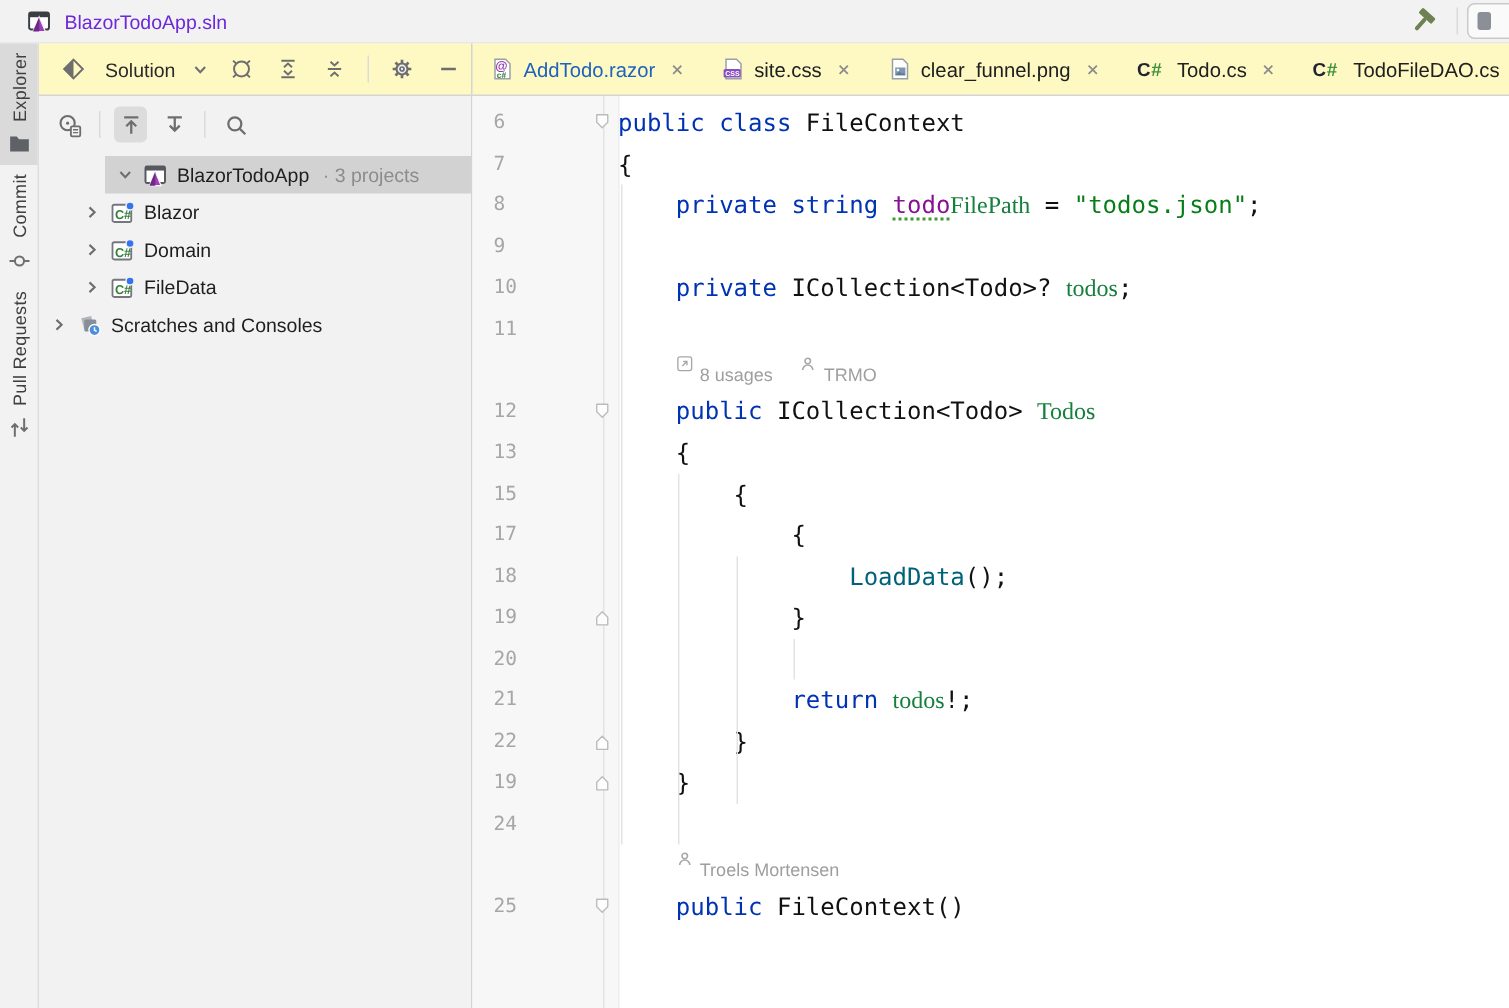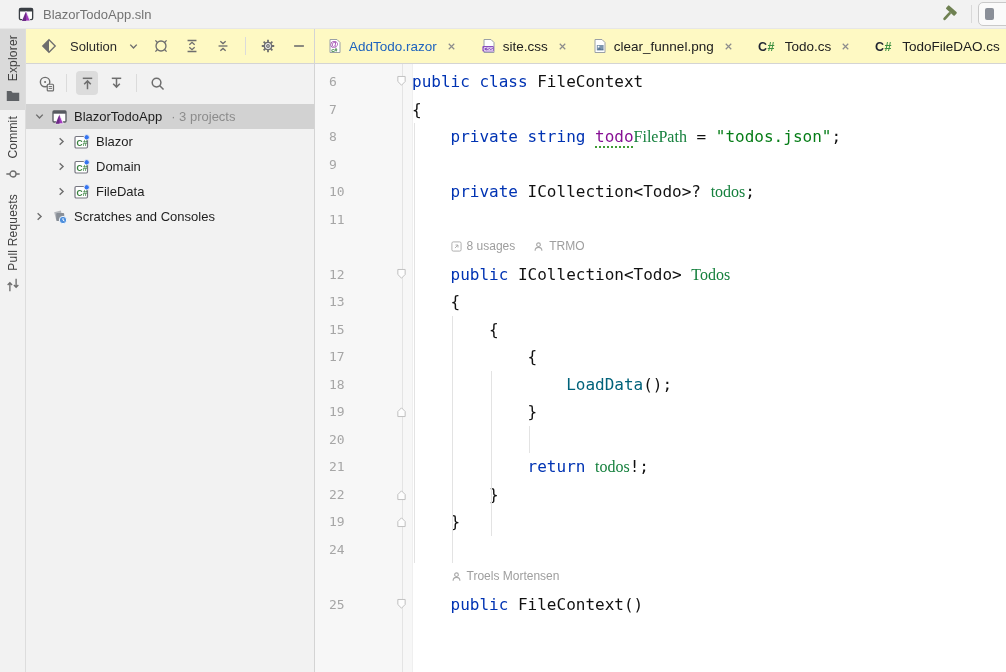"BlazorTodoApp.sln" .title { color: #737373 -> #6d28d9 }
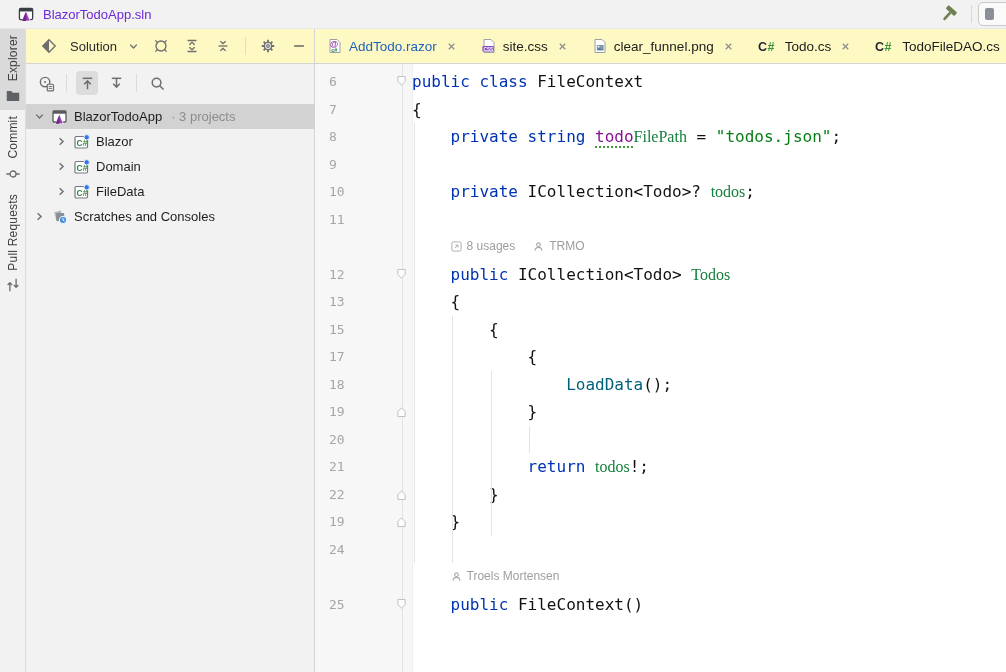"BlazorTodoApp" .trow.sel { margin-left: none -> 44px }
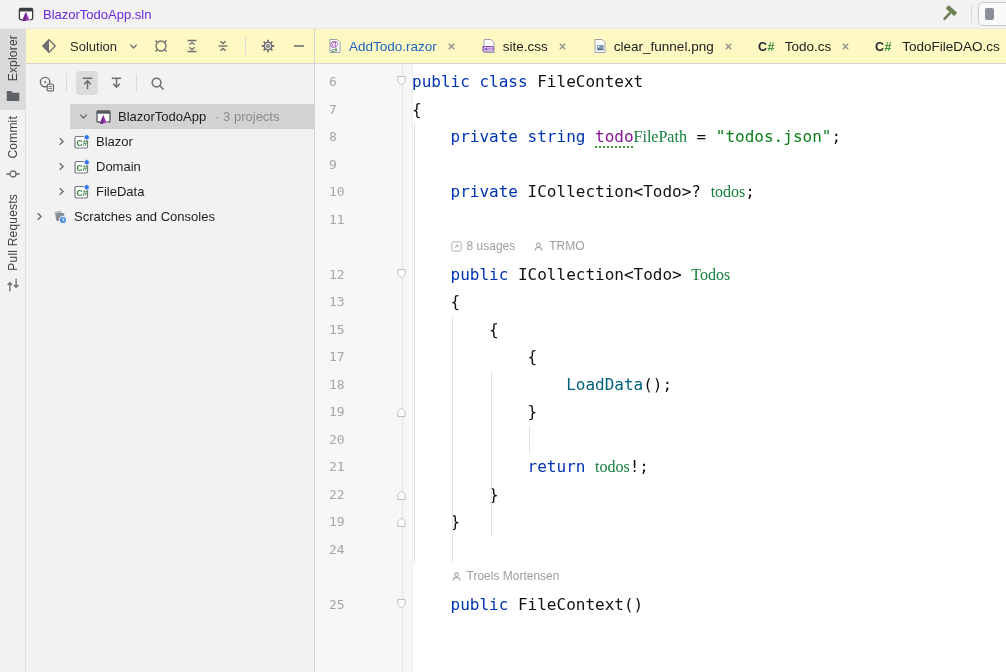"8 usages" .inlay { align-items: center -> flex-start }
